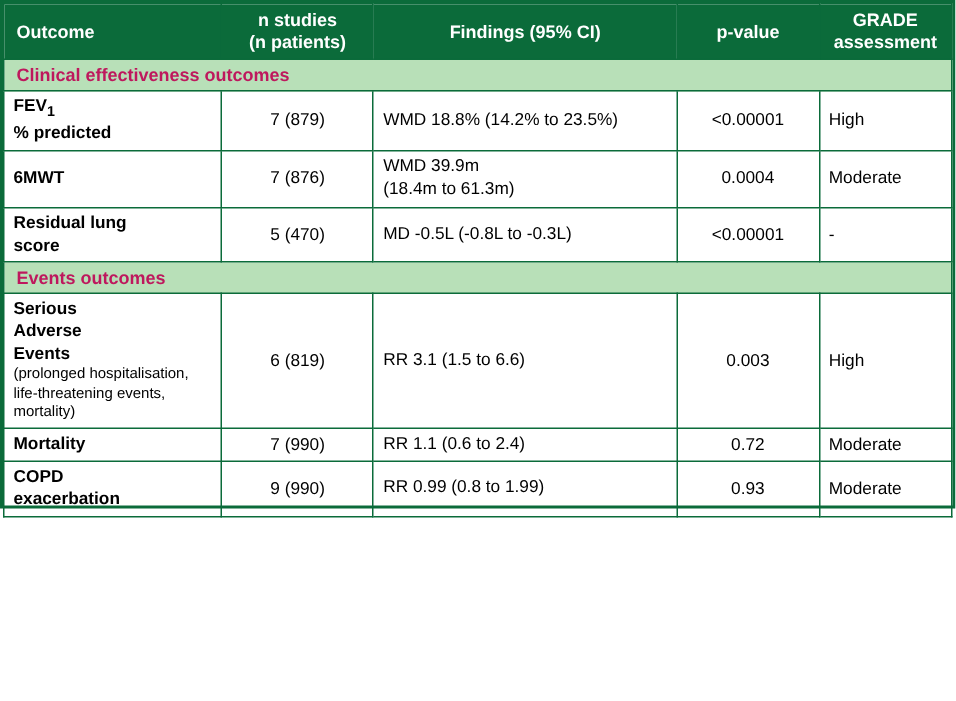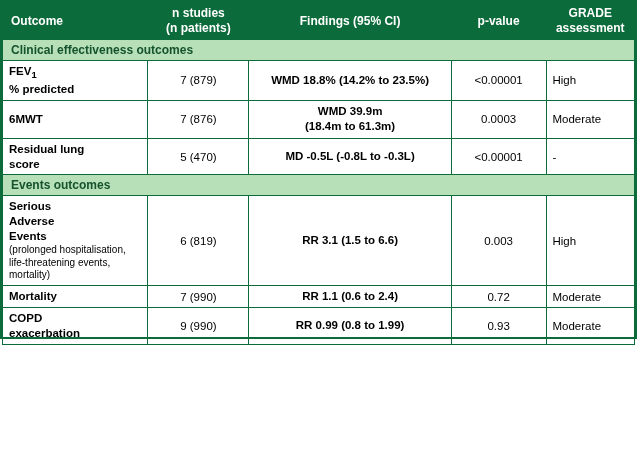"Clinical effectiveness outcomes" tr.section-row td { color: #14532d -> #be185d }
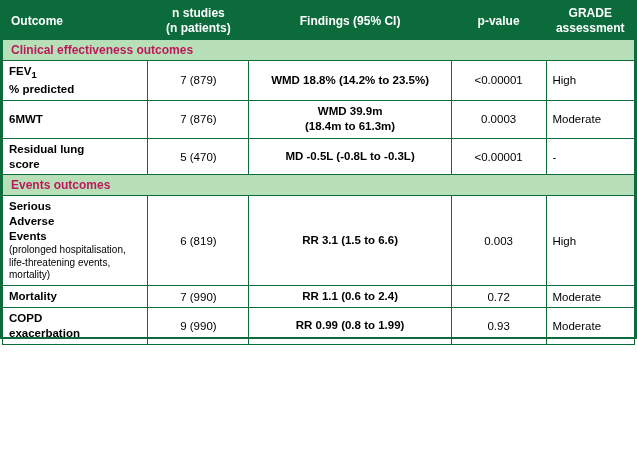"WMD 18.8% (14.2% to 23.5%)" td.findings { font-weight: bold -> none; text-align: center -> none }
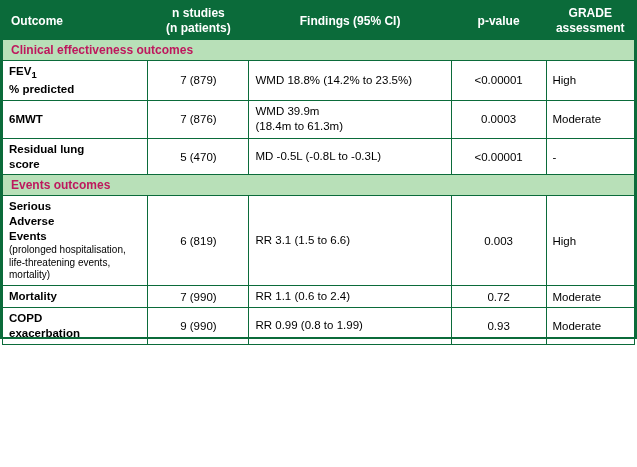"0.0003" td.center { text: 0.0003 -> 0.0004 }
